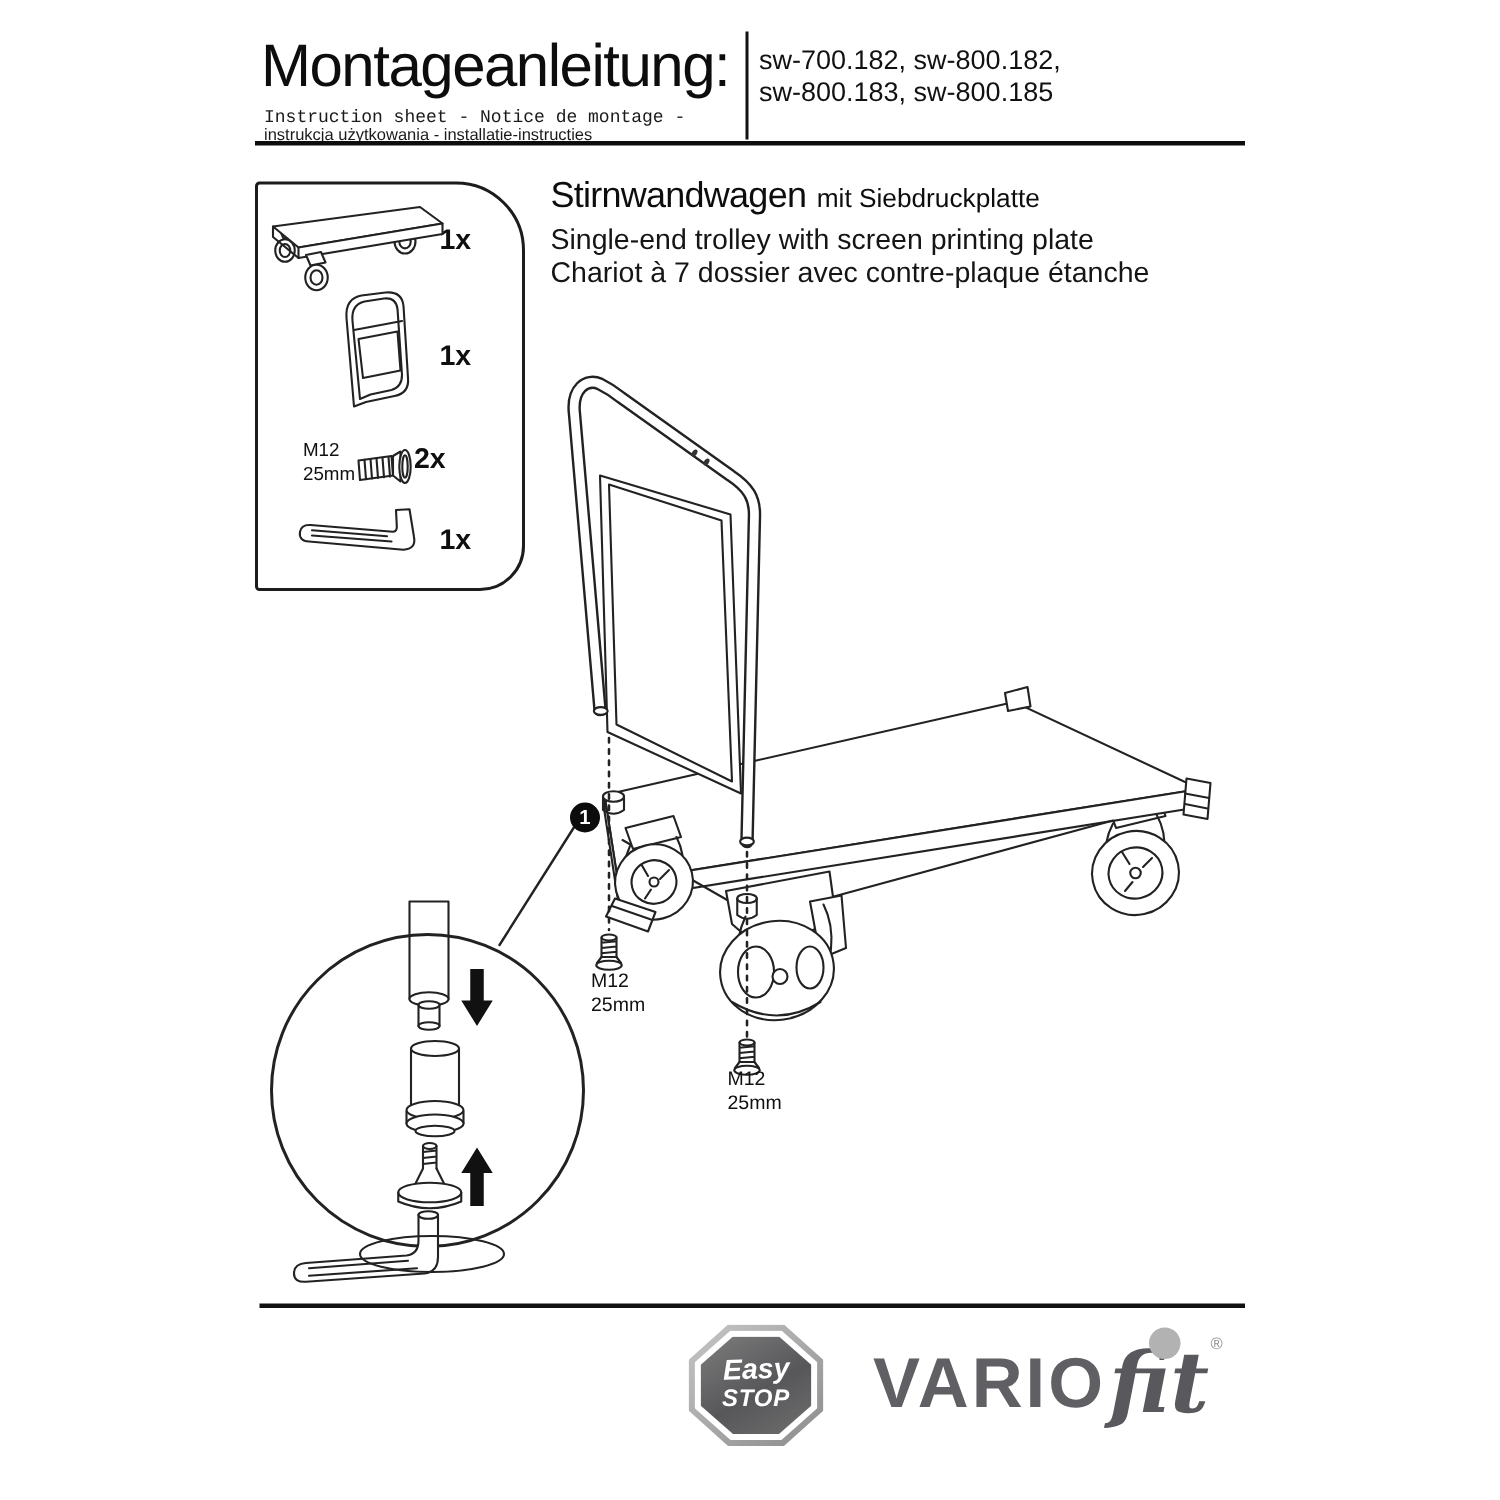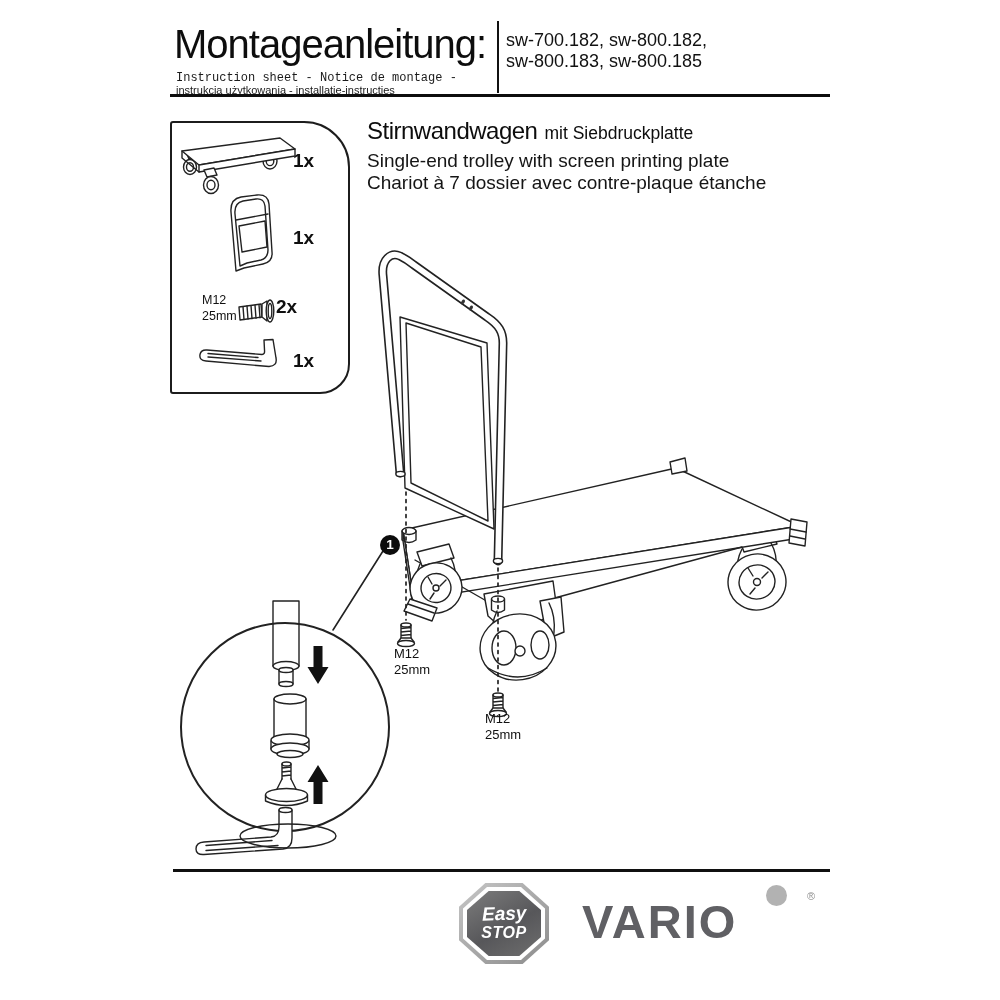"fit" span.brand-fit { html: none -> <span>fit</span> }
